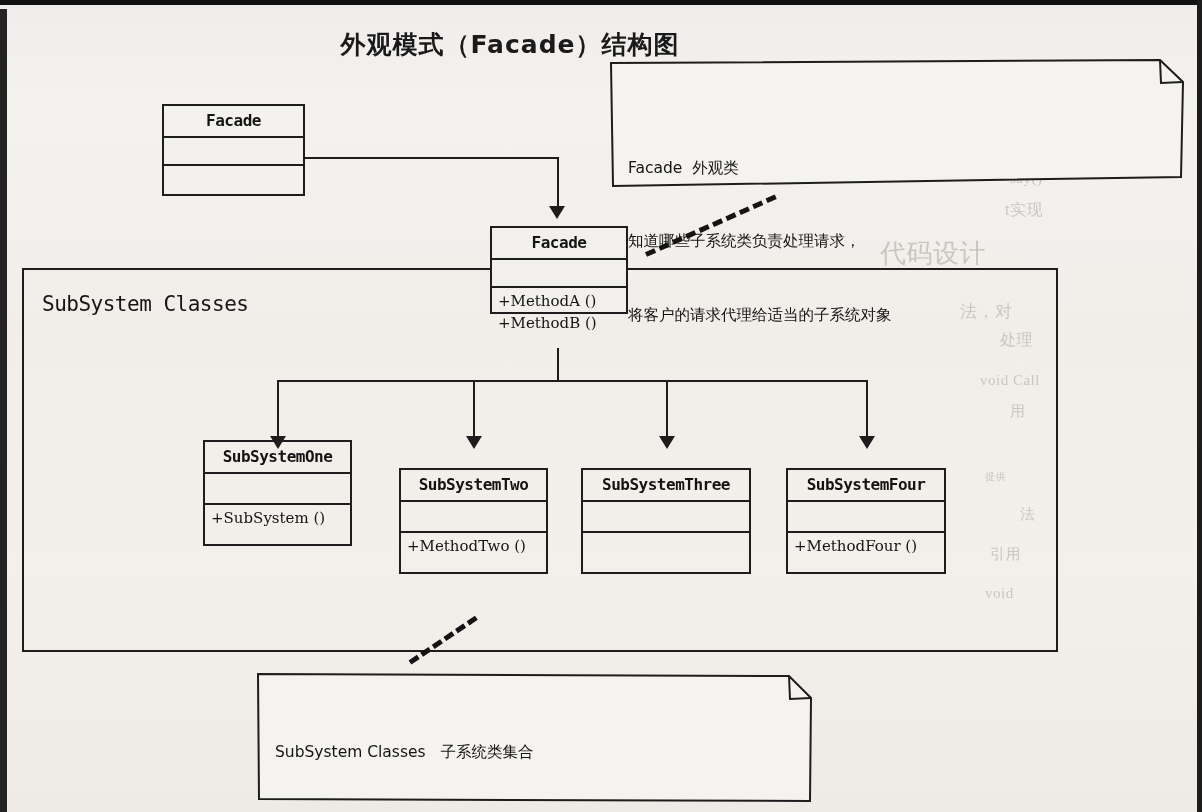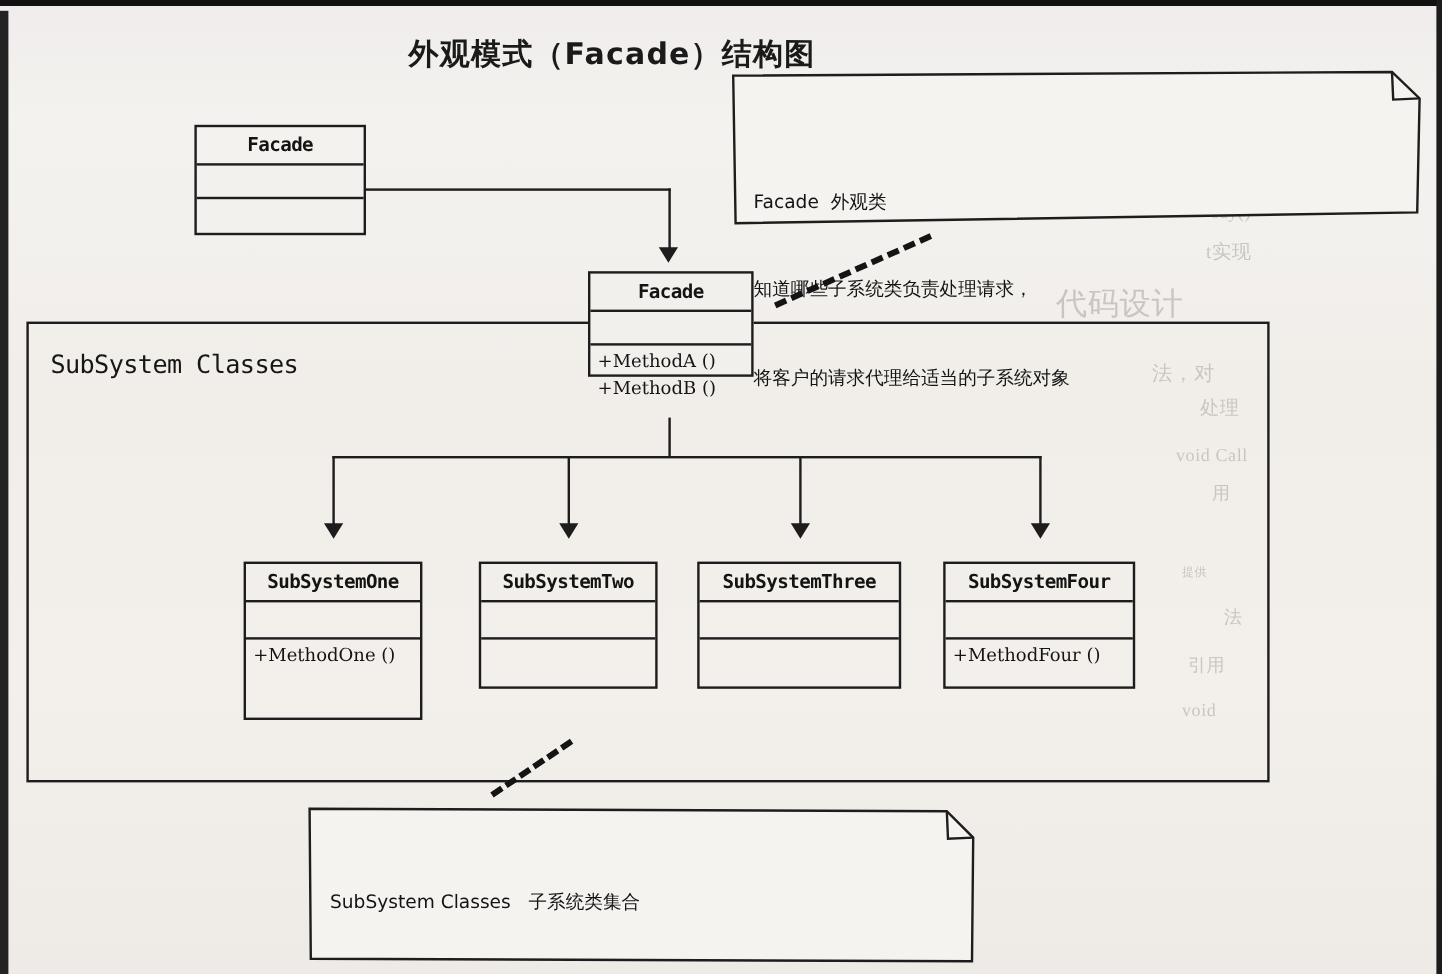"SubSystemOne" div.uml-box { height: 132px -> 106px; top: 468px -> 440px }
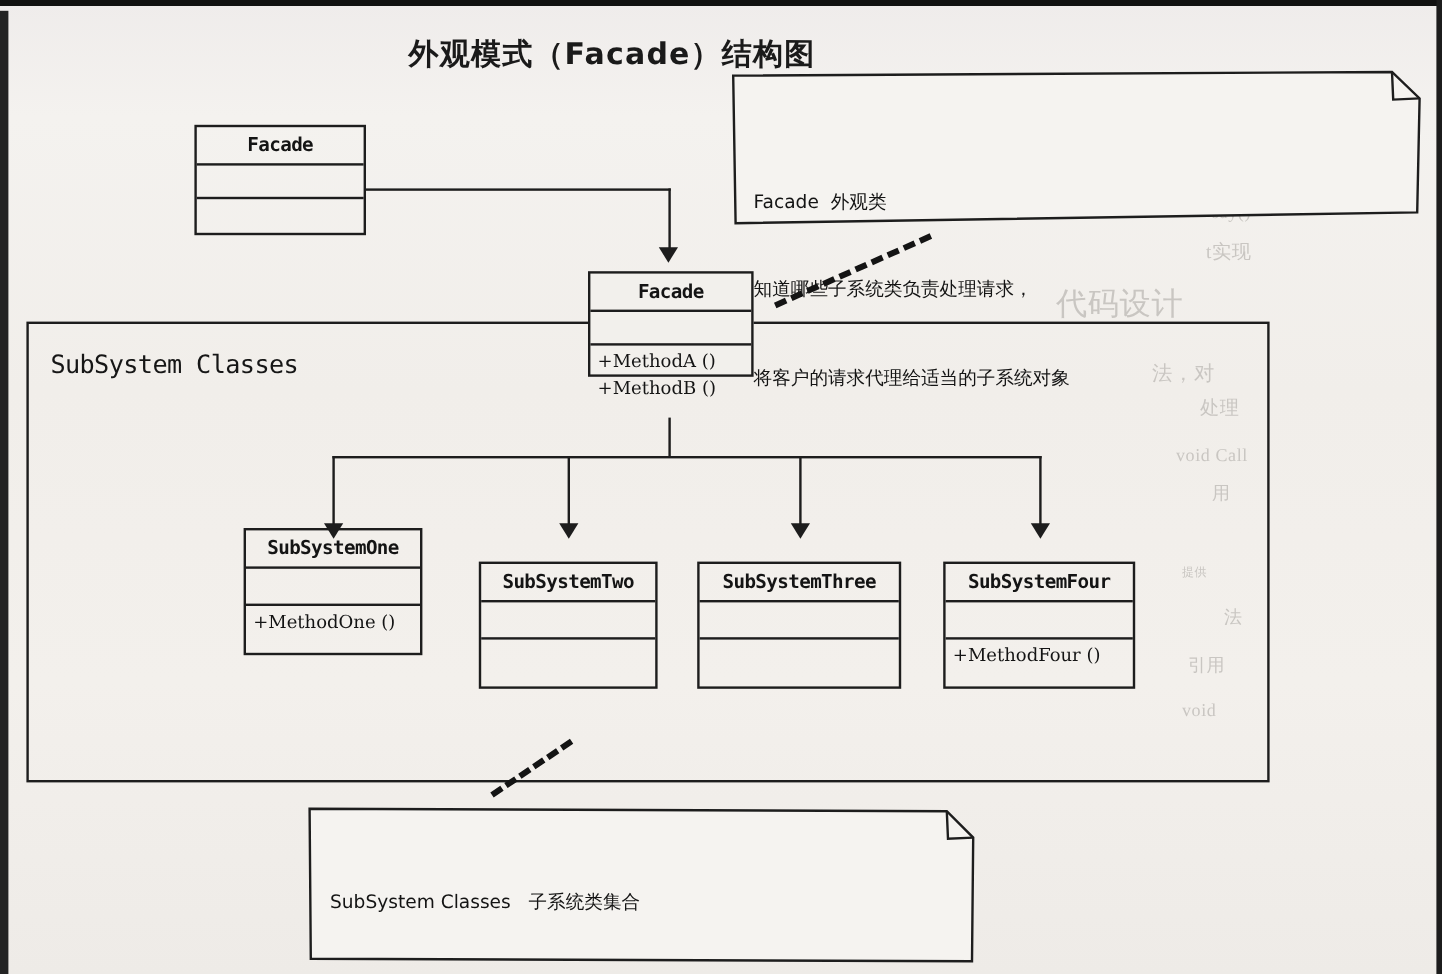"+MethodOne ()" div { text: +MethodOne -> +SubSystem }
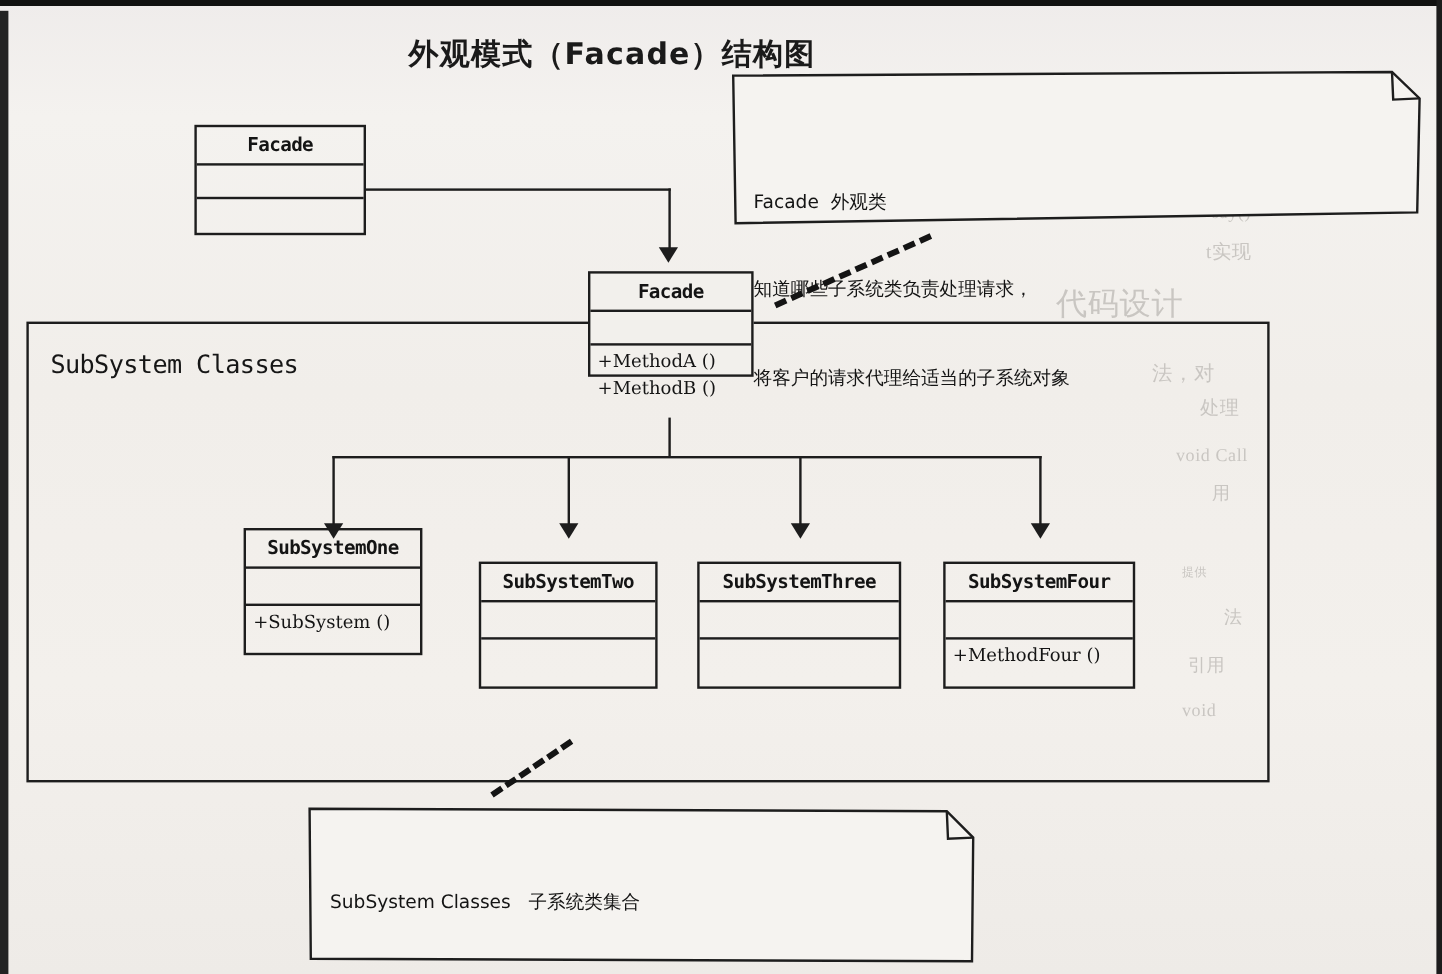"+MethodTwo ()" div.uml-ops { html: none -> <div> <div>+MethodTwo ()</div> </div> }
